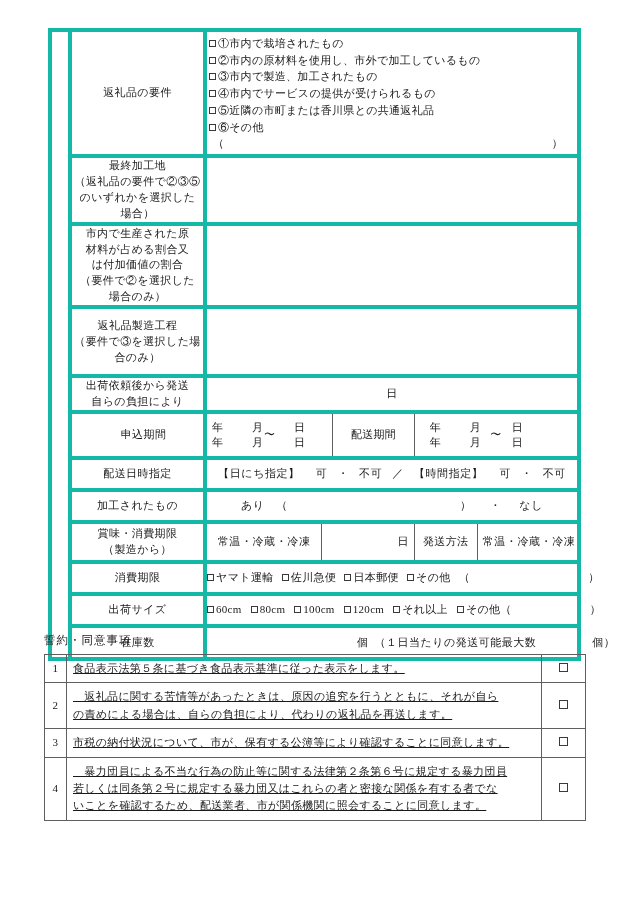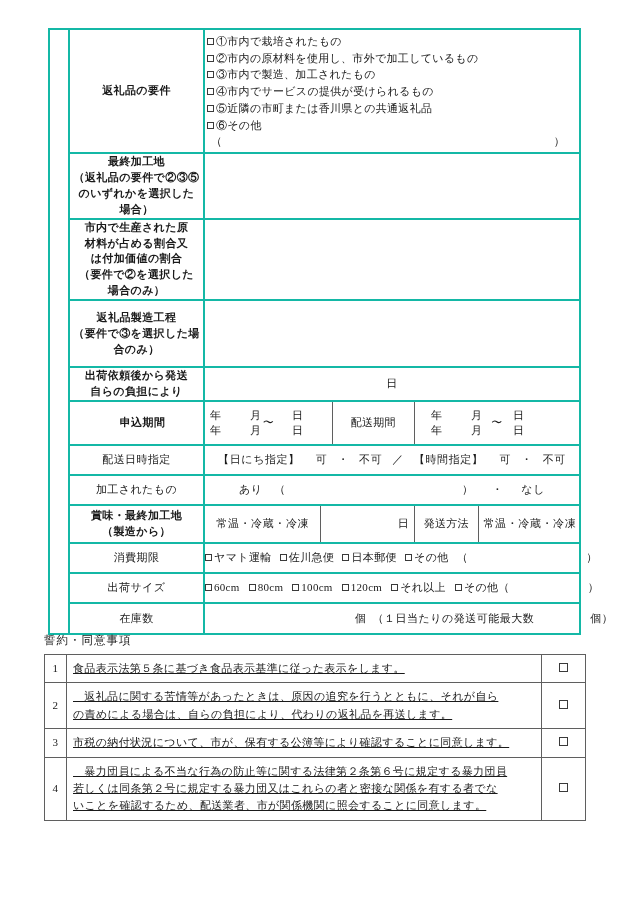"①市内で栽培されたもの" table.spec td { border: 2px solid #14b8a6 -> 4px solid #14b8a6 }
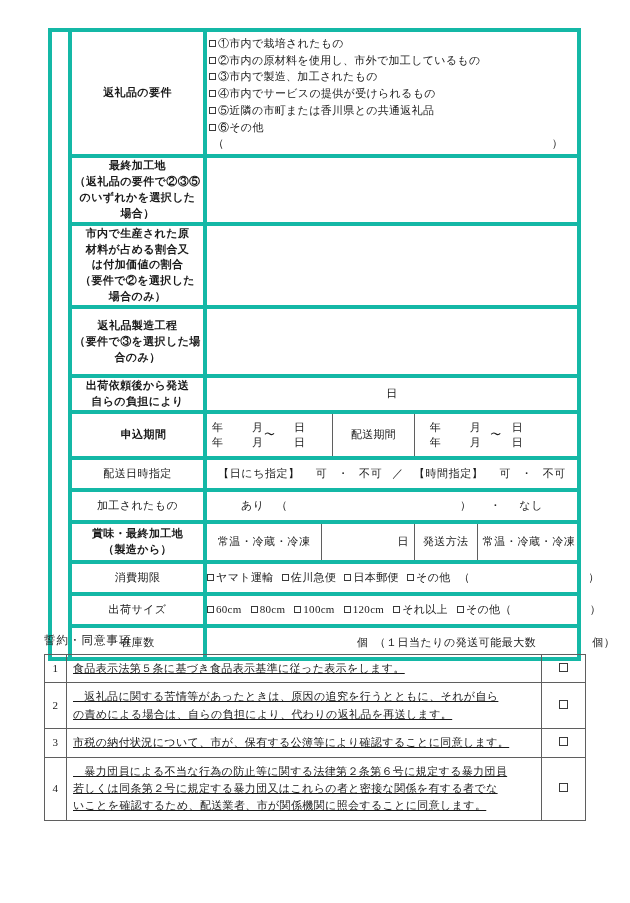"返礼品の要件" .lbl-lines span { font-weight: bold -> none }
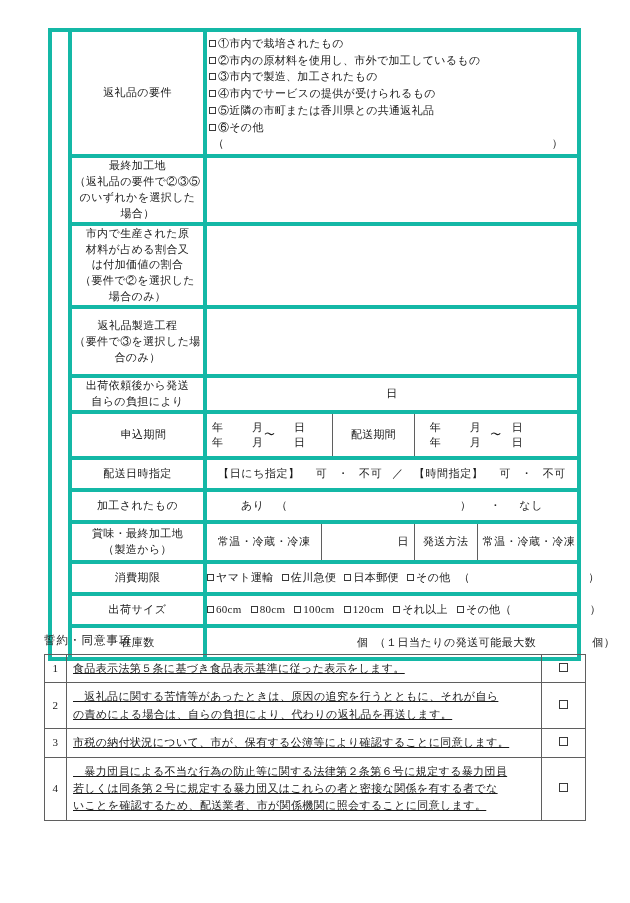"賞味・最終加工地" span { text: 最終加工地 -> 消費期限 }
